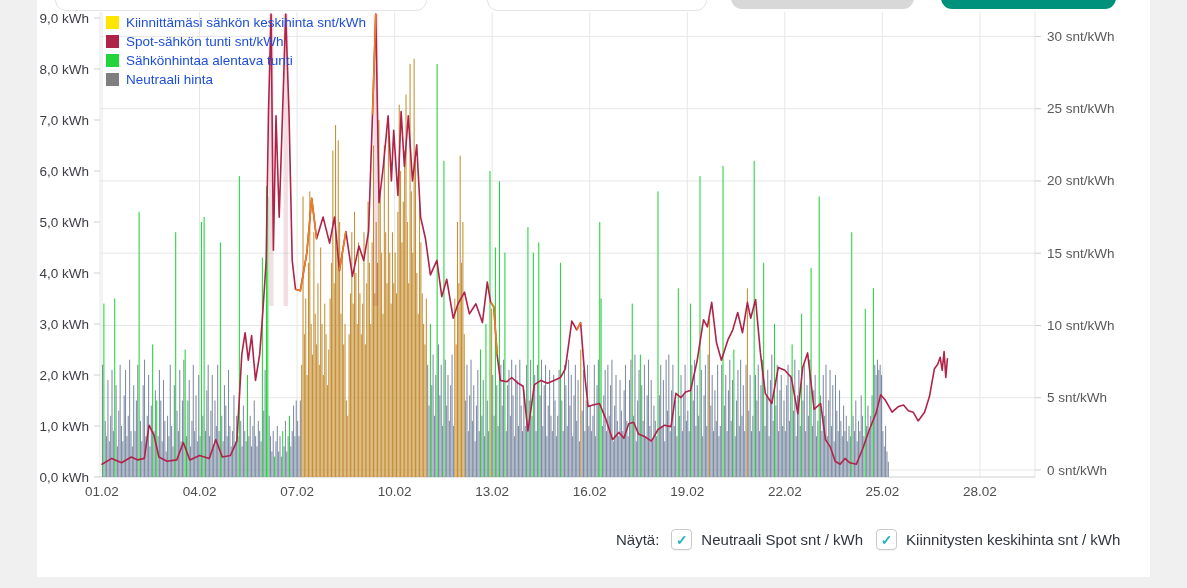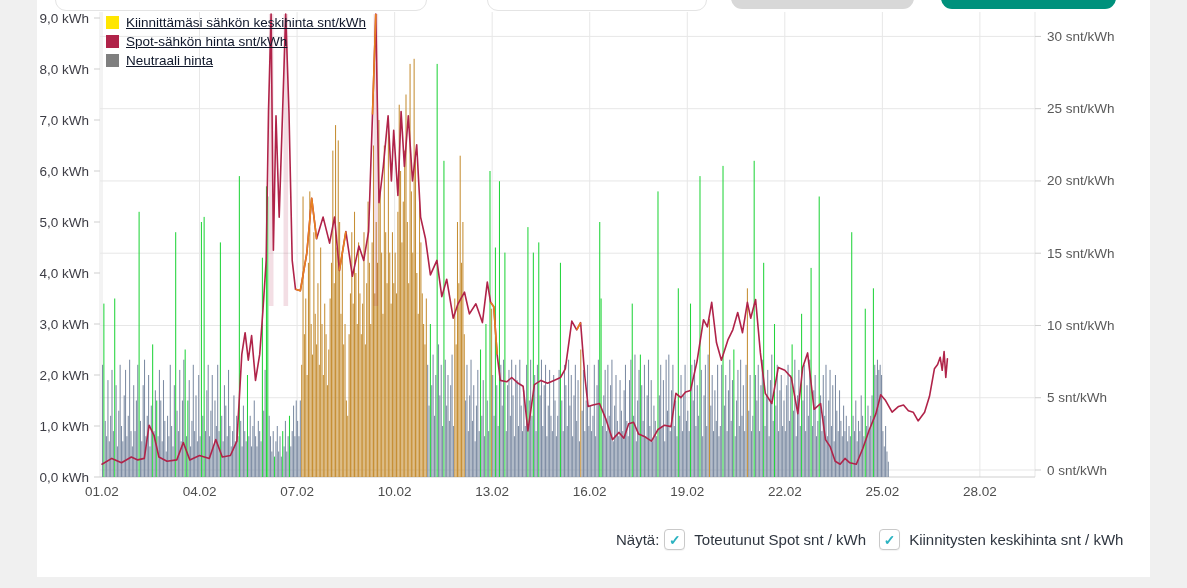"Kiinnittämäsi sähkön keskihinta snt/kWh" .legend-item { color: #0f172a -> #1d4ed8; text-decoration: underline -> none }
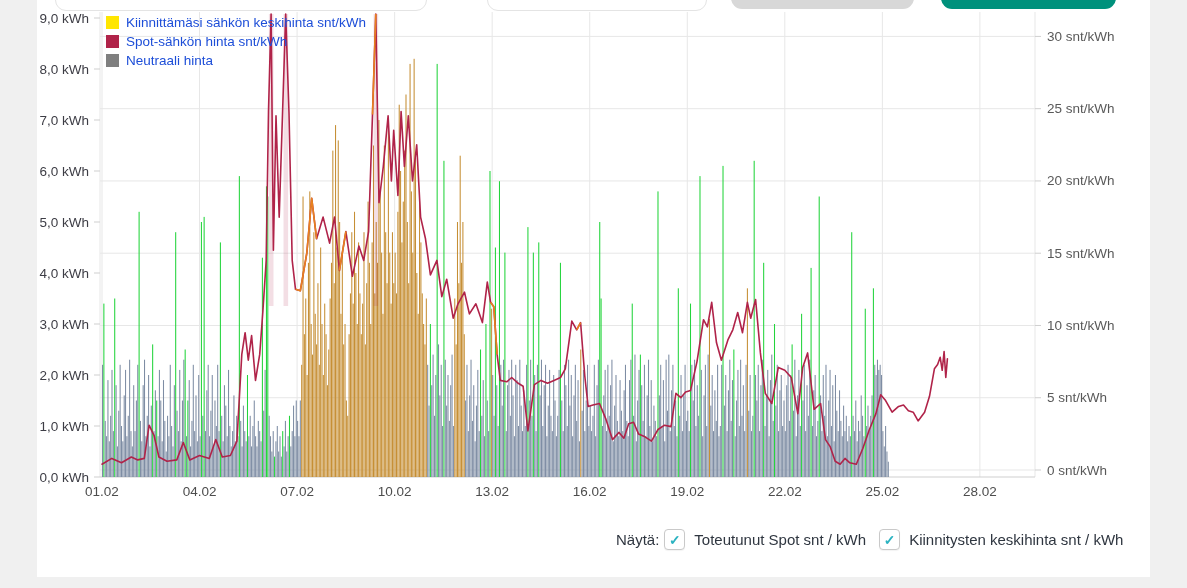"Spot-sähkön hinta snt/kWh" span { text: hinta -> tunti }
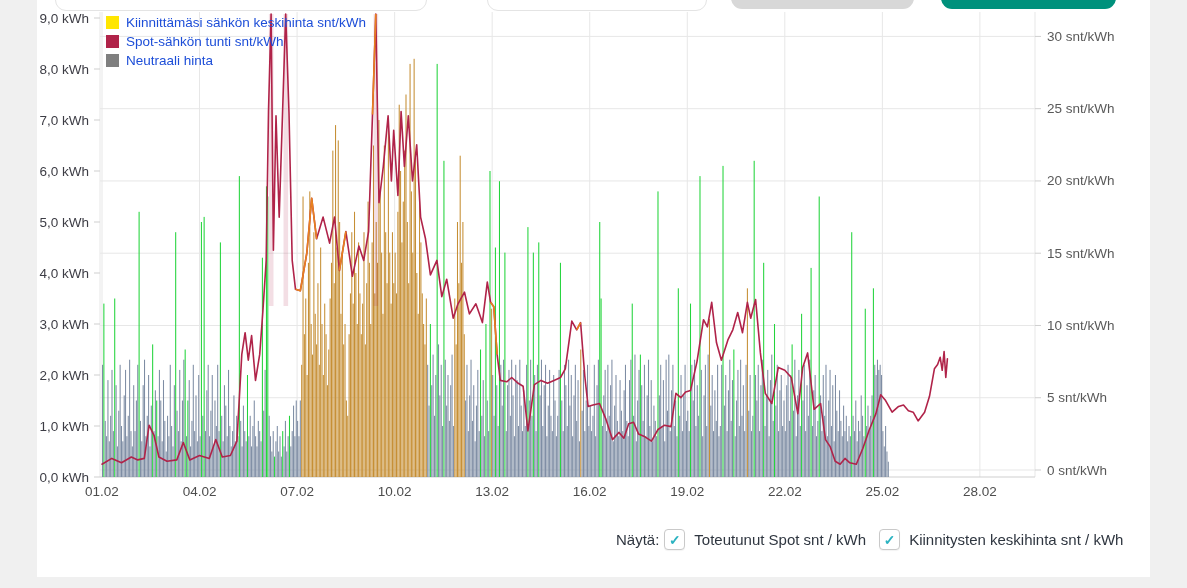"Sähkönhintaa alentava tunti" div.legend-item { html: none -> <div> <span></span> <span>Sähkönhintaa alentava tunti</span> </div> }
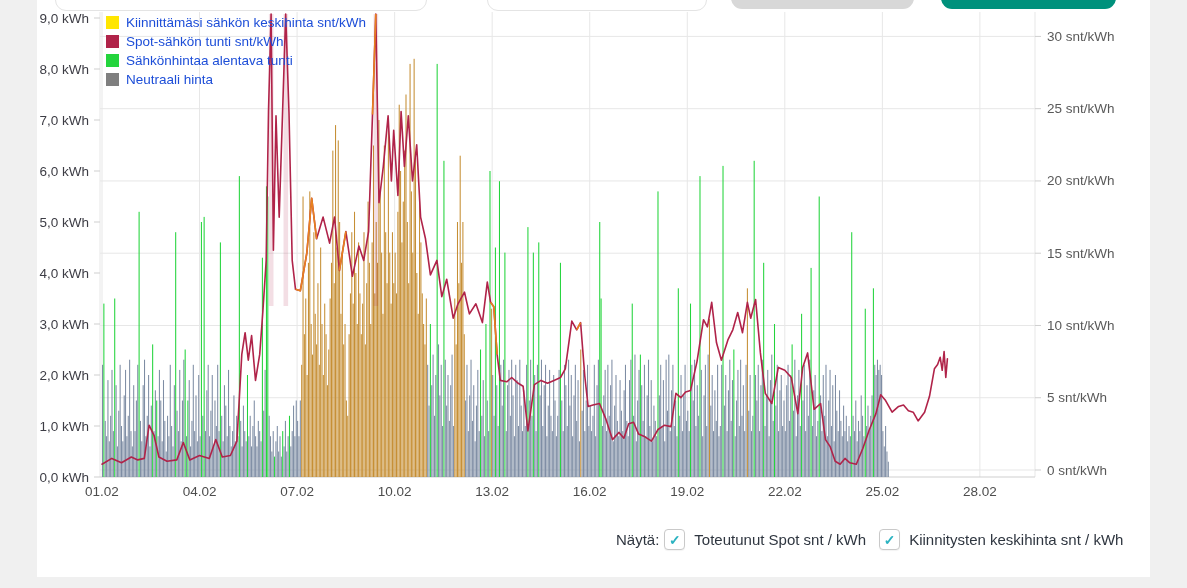"Näytä:" .footer-row .show-label { margin-right: 5px -> 12px }
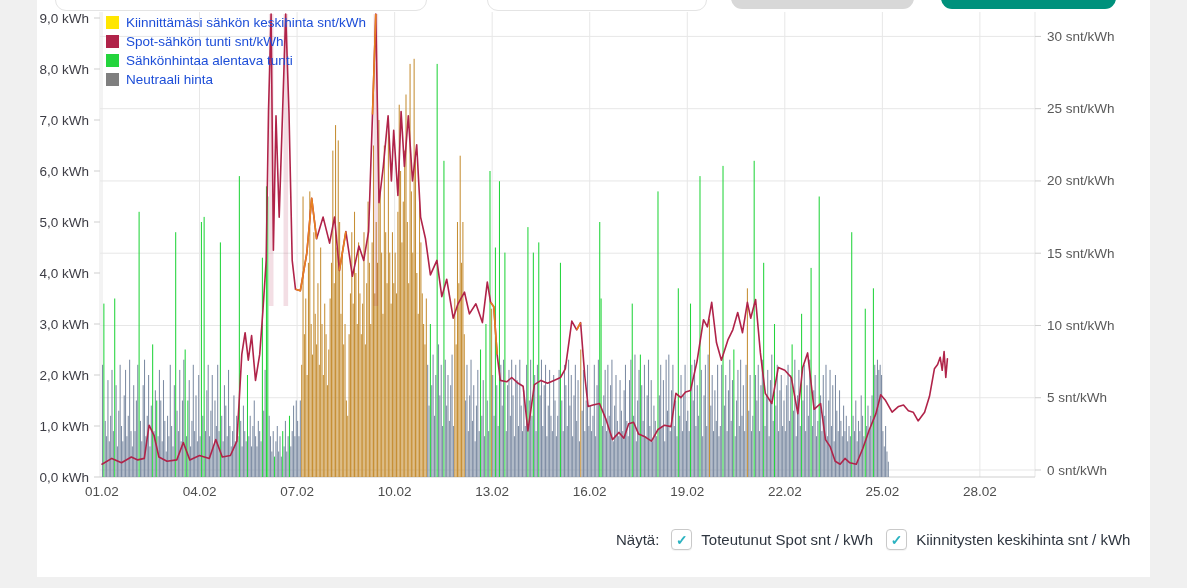"Toteutunut Spot snt / kWh" span.toggle-label { text: Toteutunut -> Neutraali }
